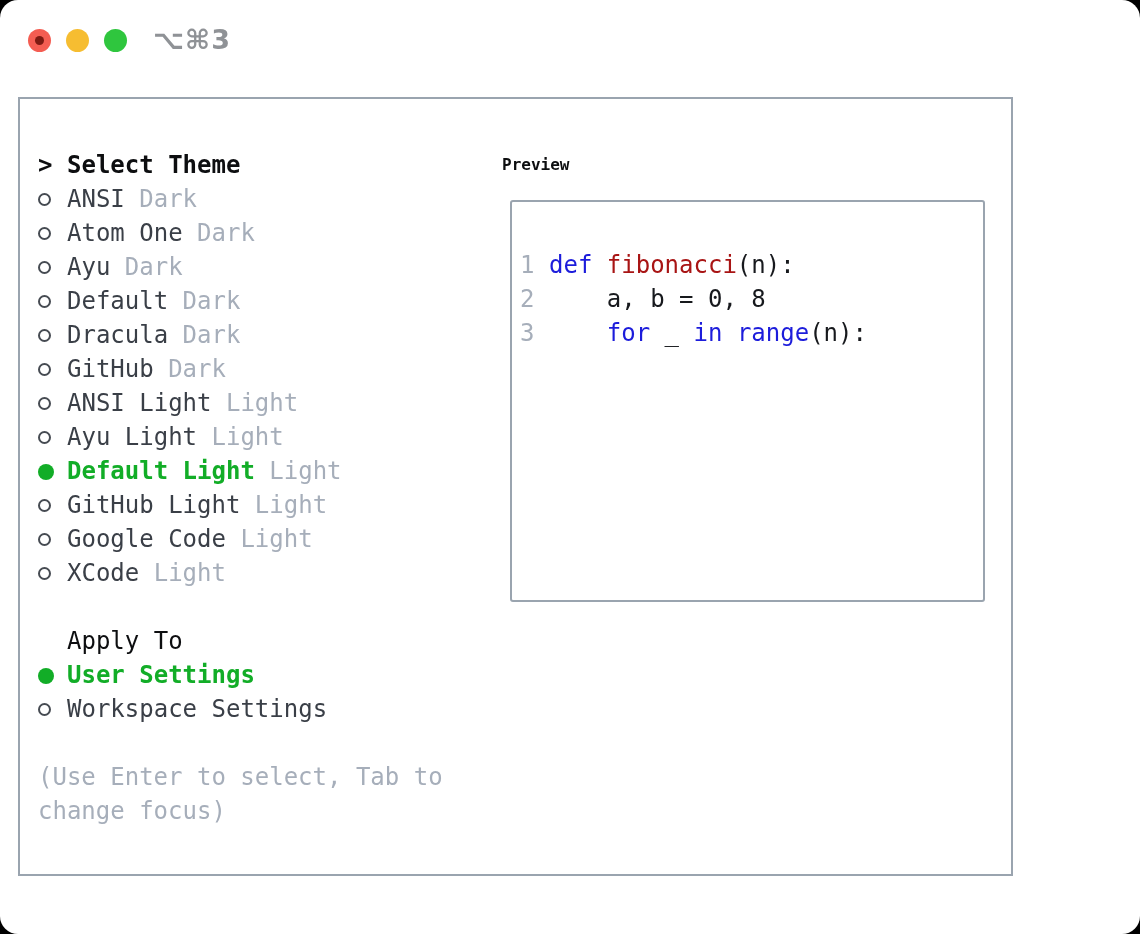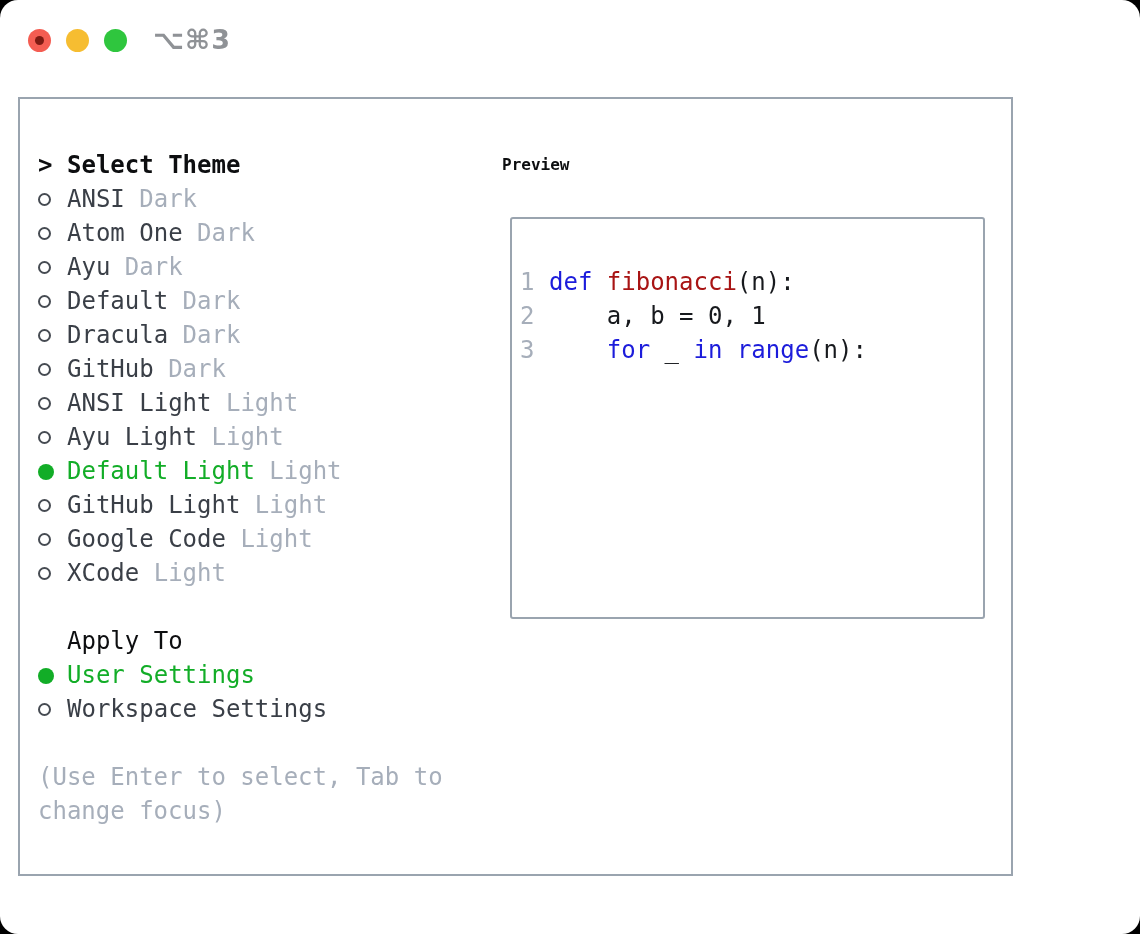"1 def fibonacci(n):" .preview-box { margin-top: 17px -> none }
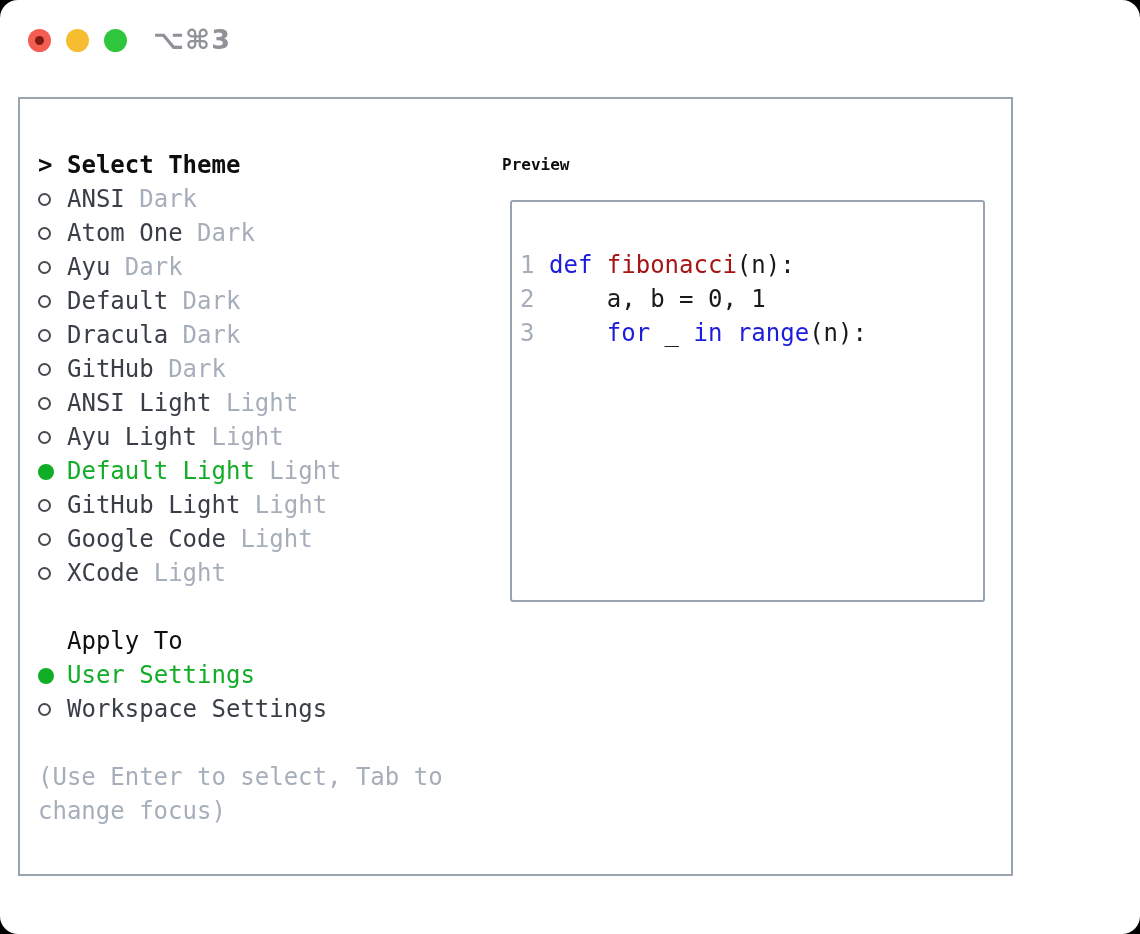"a, b = 0, 1" span { text: 1 -> 8 }
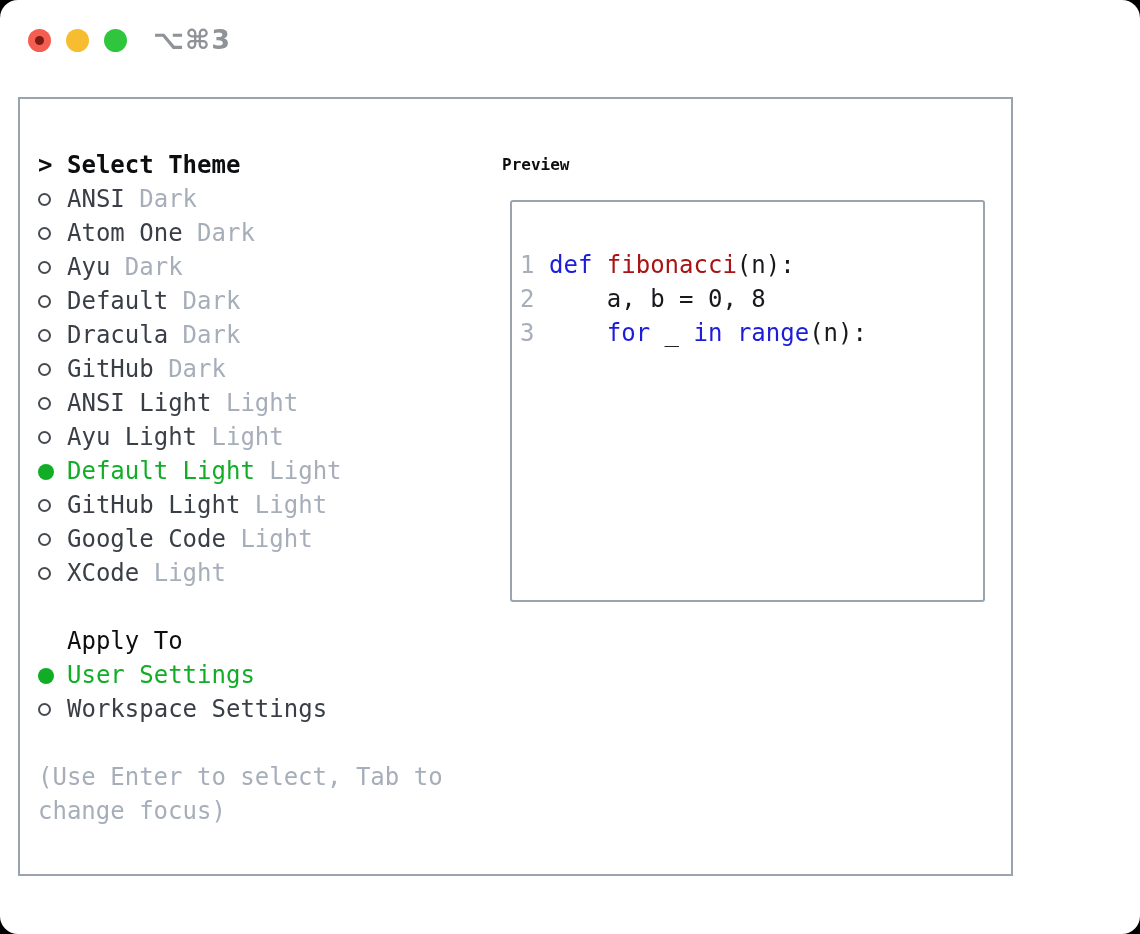"Default Light" .name.sel { font-weight: none -> bold }
